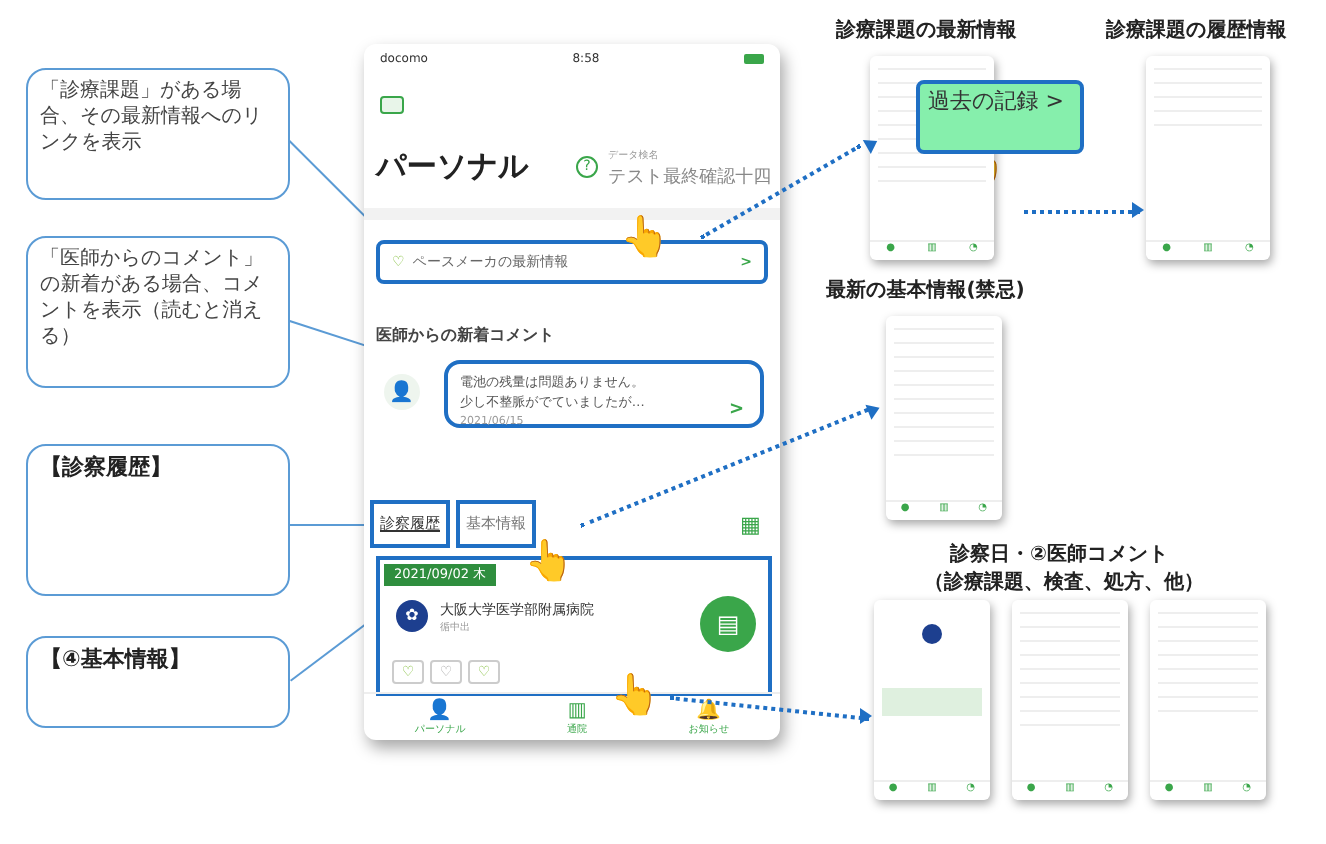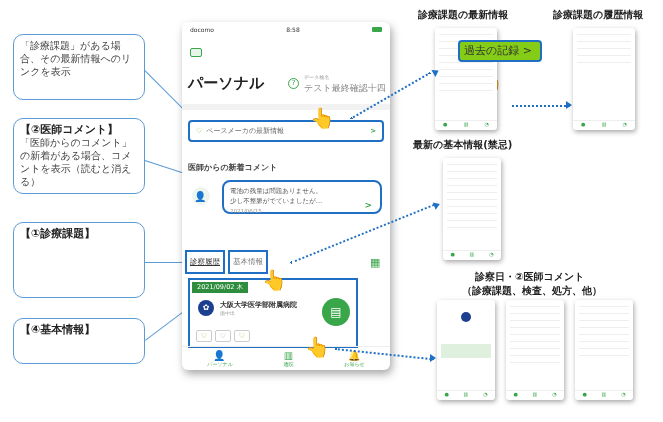"過去の記録 >" .pastrec { background: #84cc16 -> #86efac; height: 22px -> 37px }
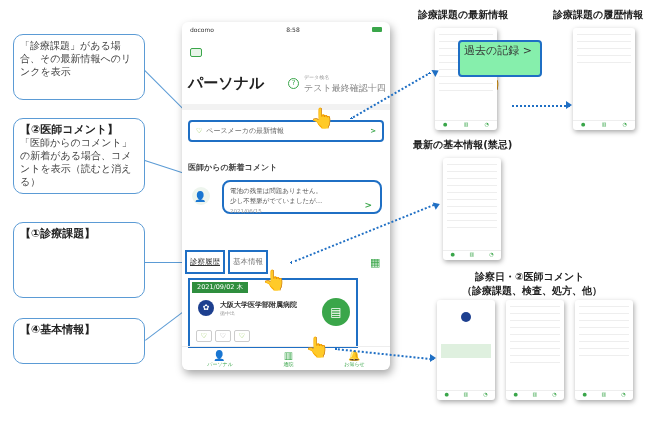"【②医師コメント】" div.ttl { html: <div>【②医師コメント】</div> -> none }
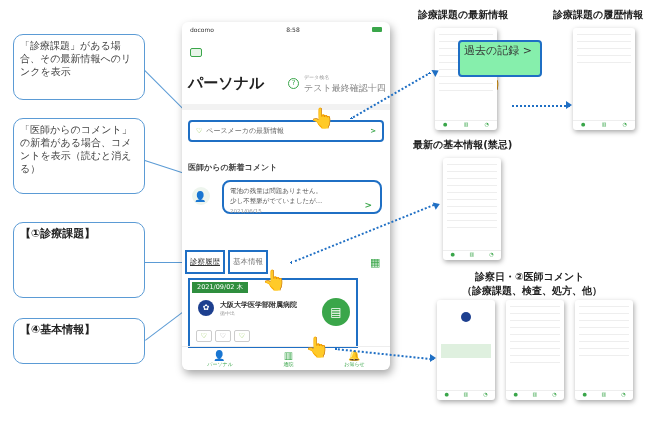"【①診療課題】" div.ttl { text: ①診療課題 -> 診察履歴 }
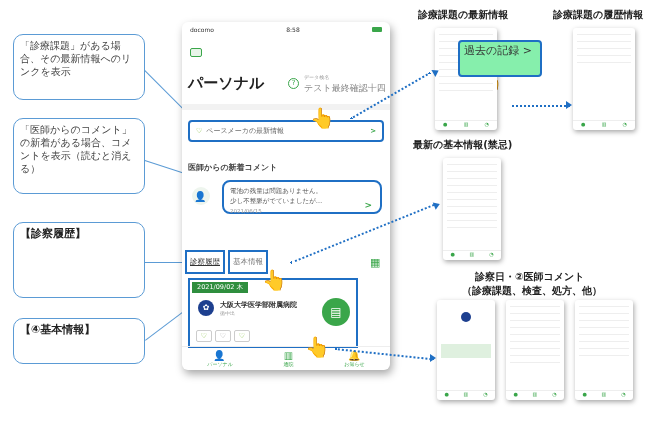"2021/09/02 木" .tl { width: 170px -> 198px }
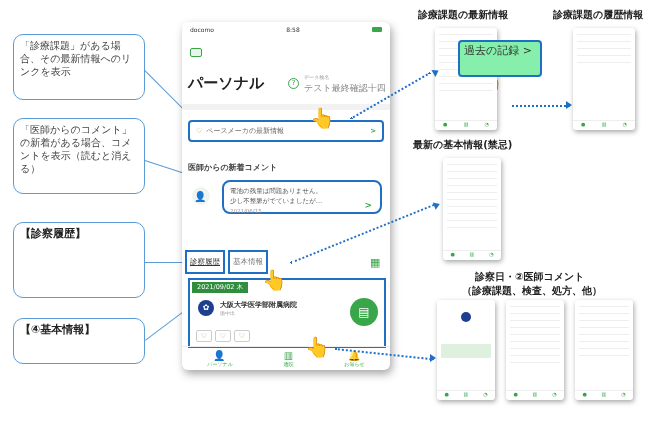"大阪大学医学部附属病院" .hosp { font-weight: bold -> normal }
